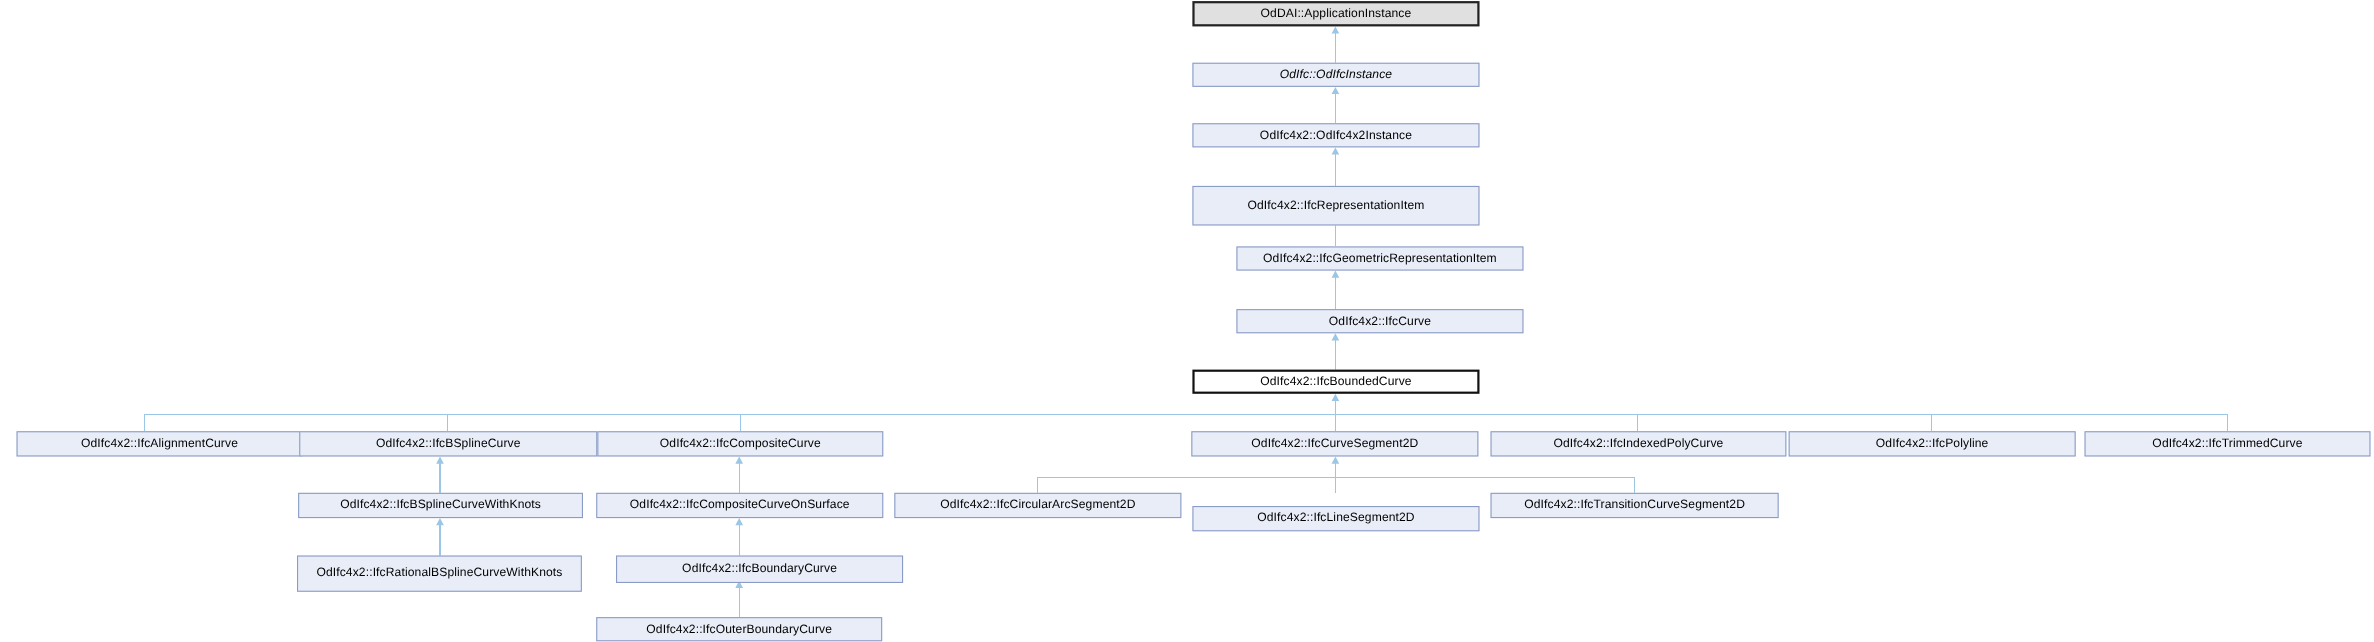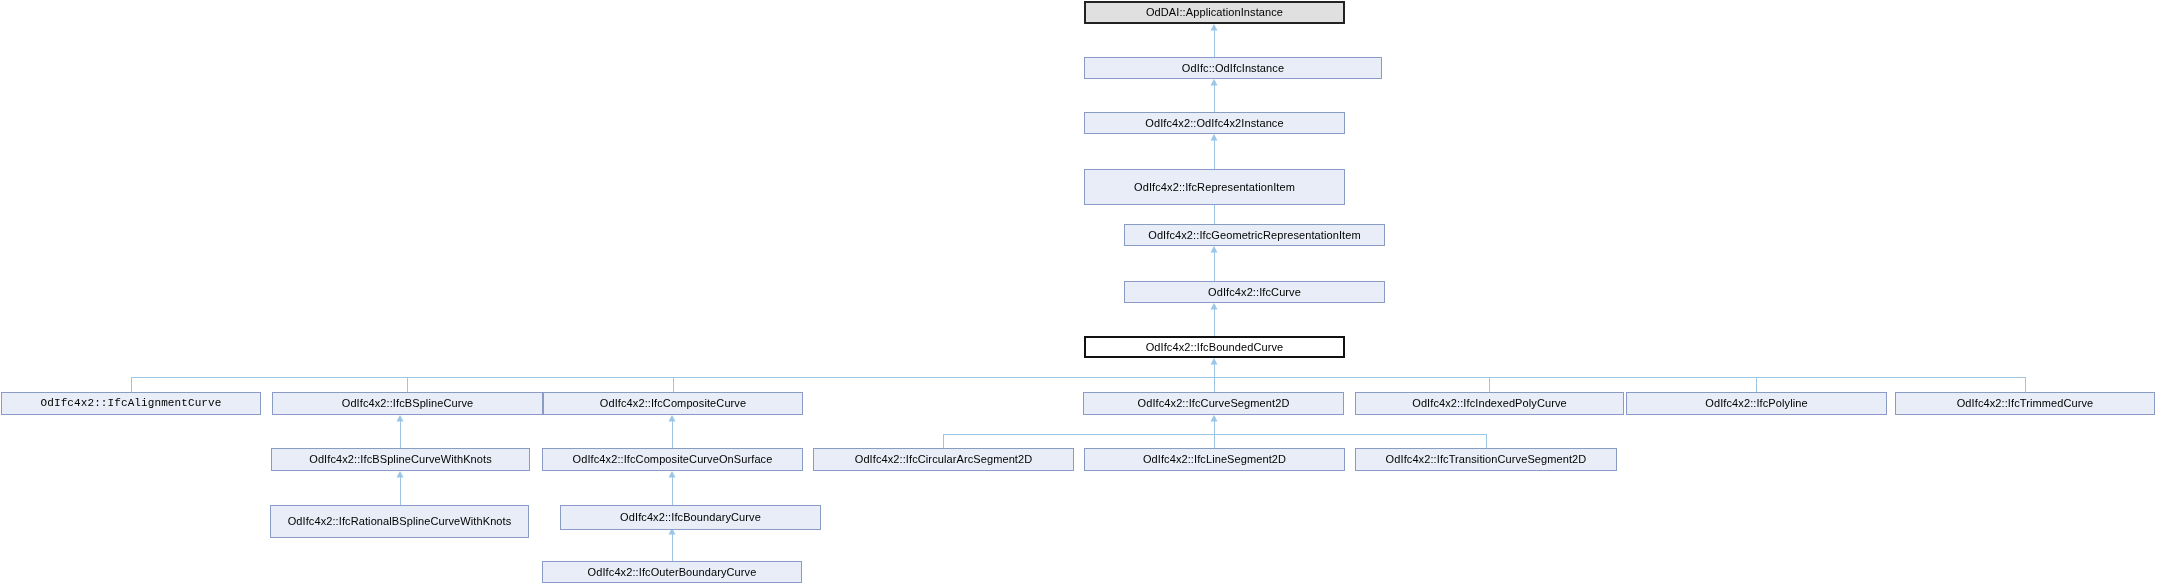"OdIfc::OdIfcInstance" div.node { font-style: none -> italic; width: 298px -> 261px }
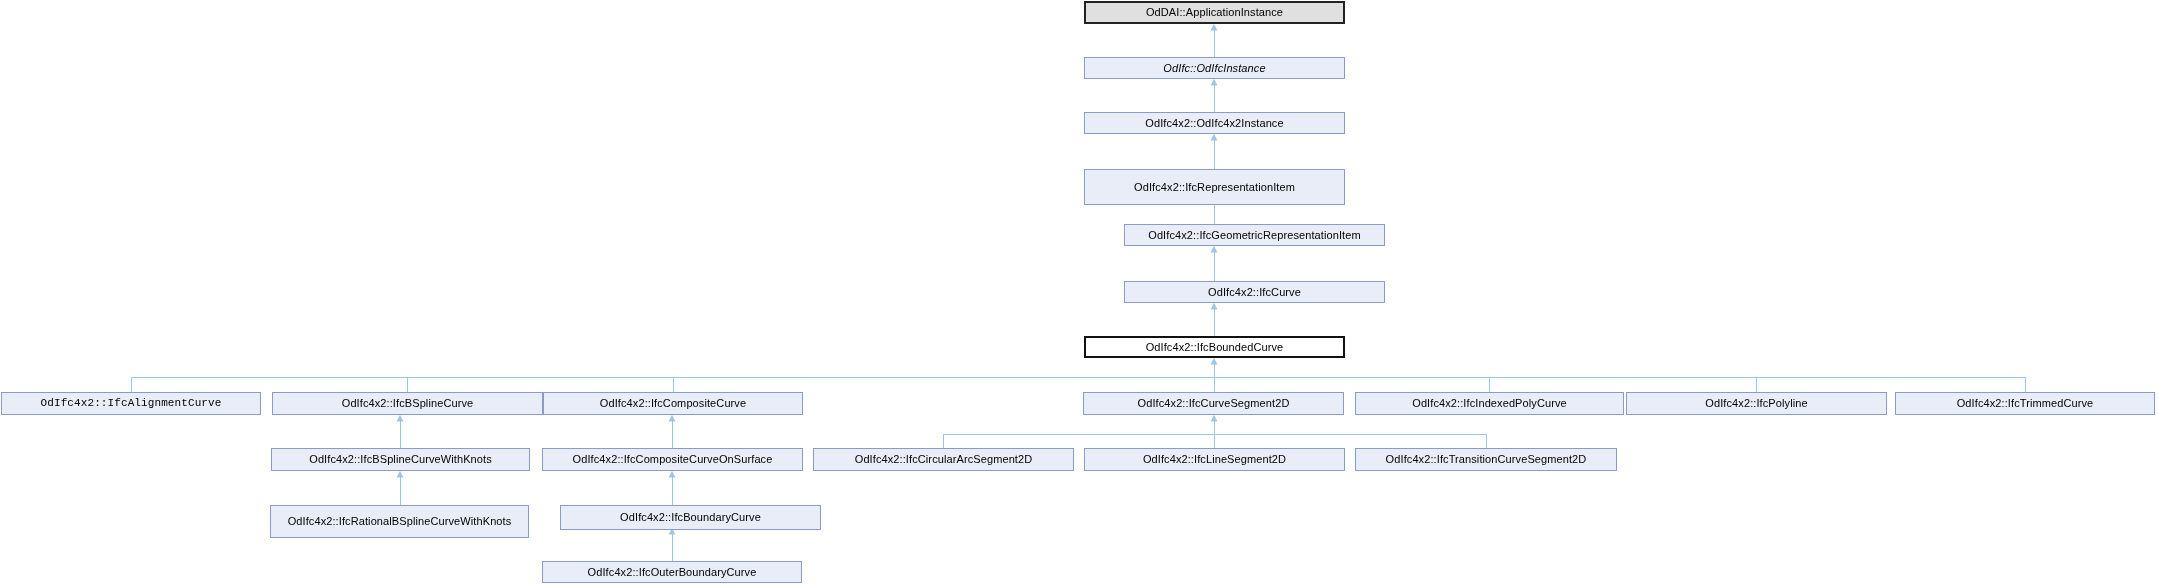"OdIfc4x2::IfcAlignmentCurve" div.node { font-family: Liberation Mono, monospace -> none; left: 1px -> 15px }
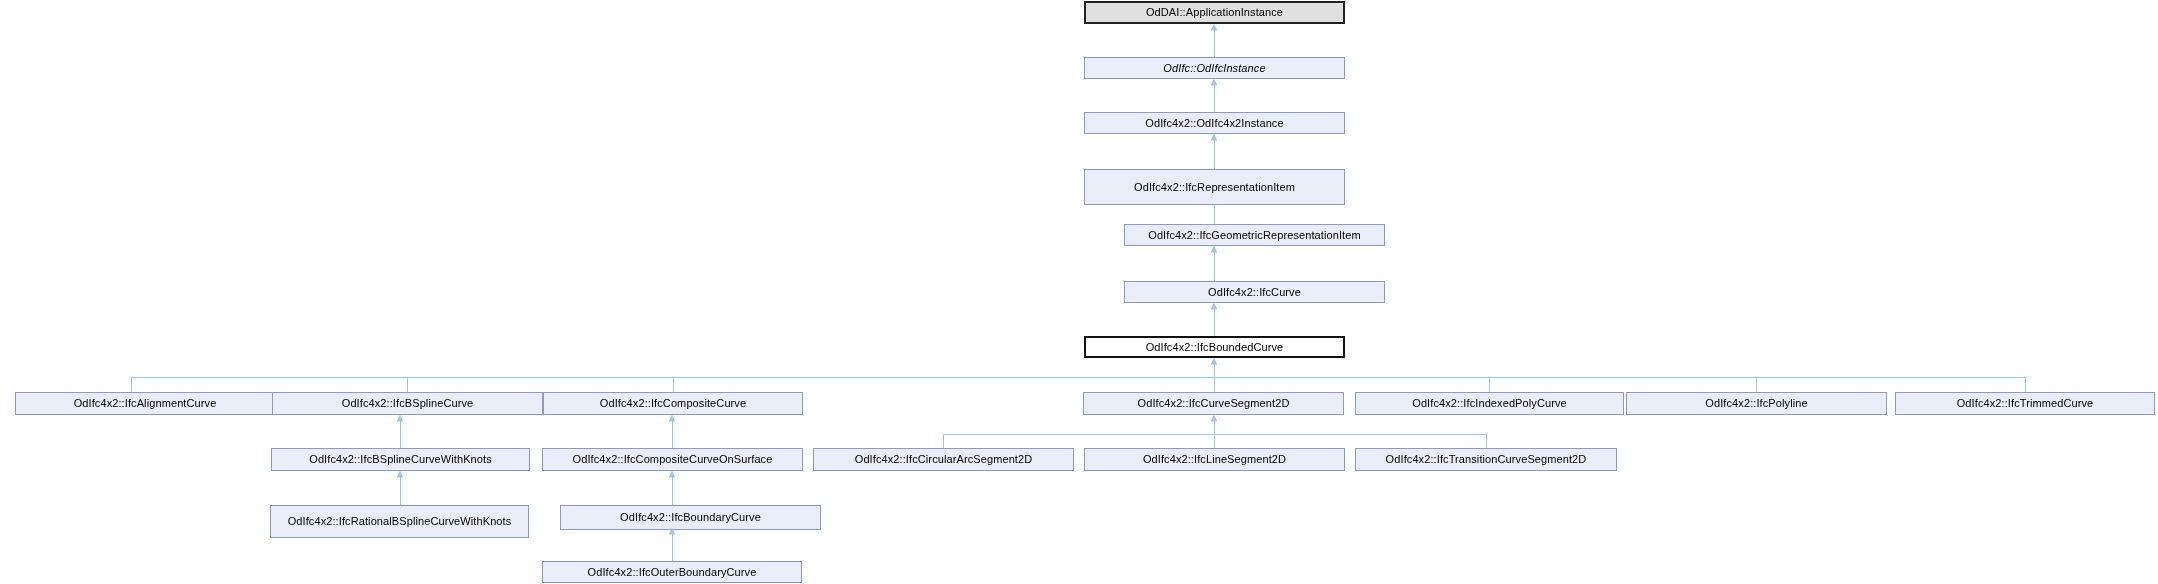"OdIfc4x2::IfcLineSegment2D" div.node { top: 448px -> 460px }
